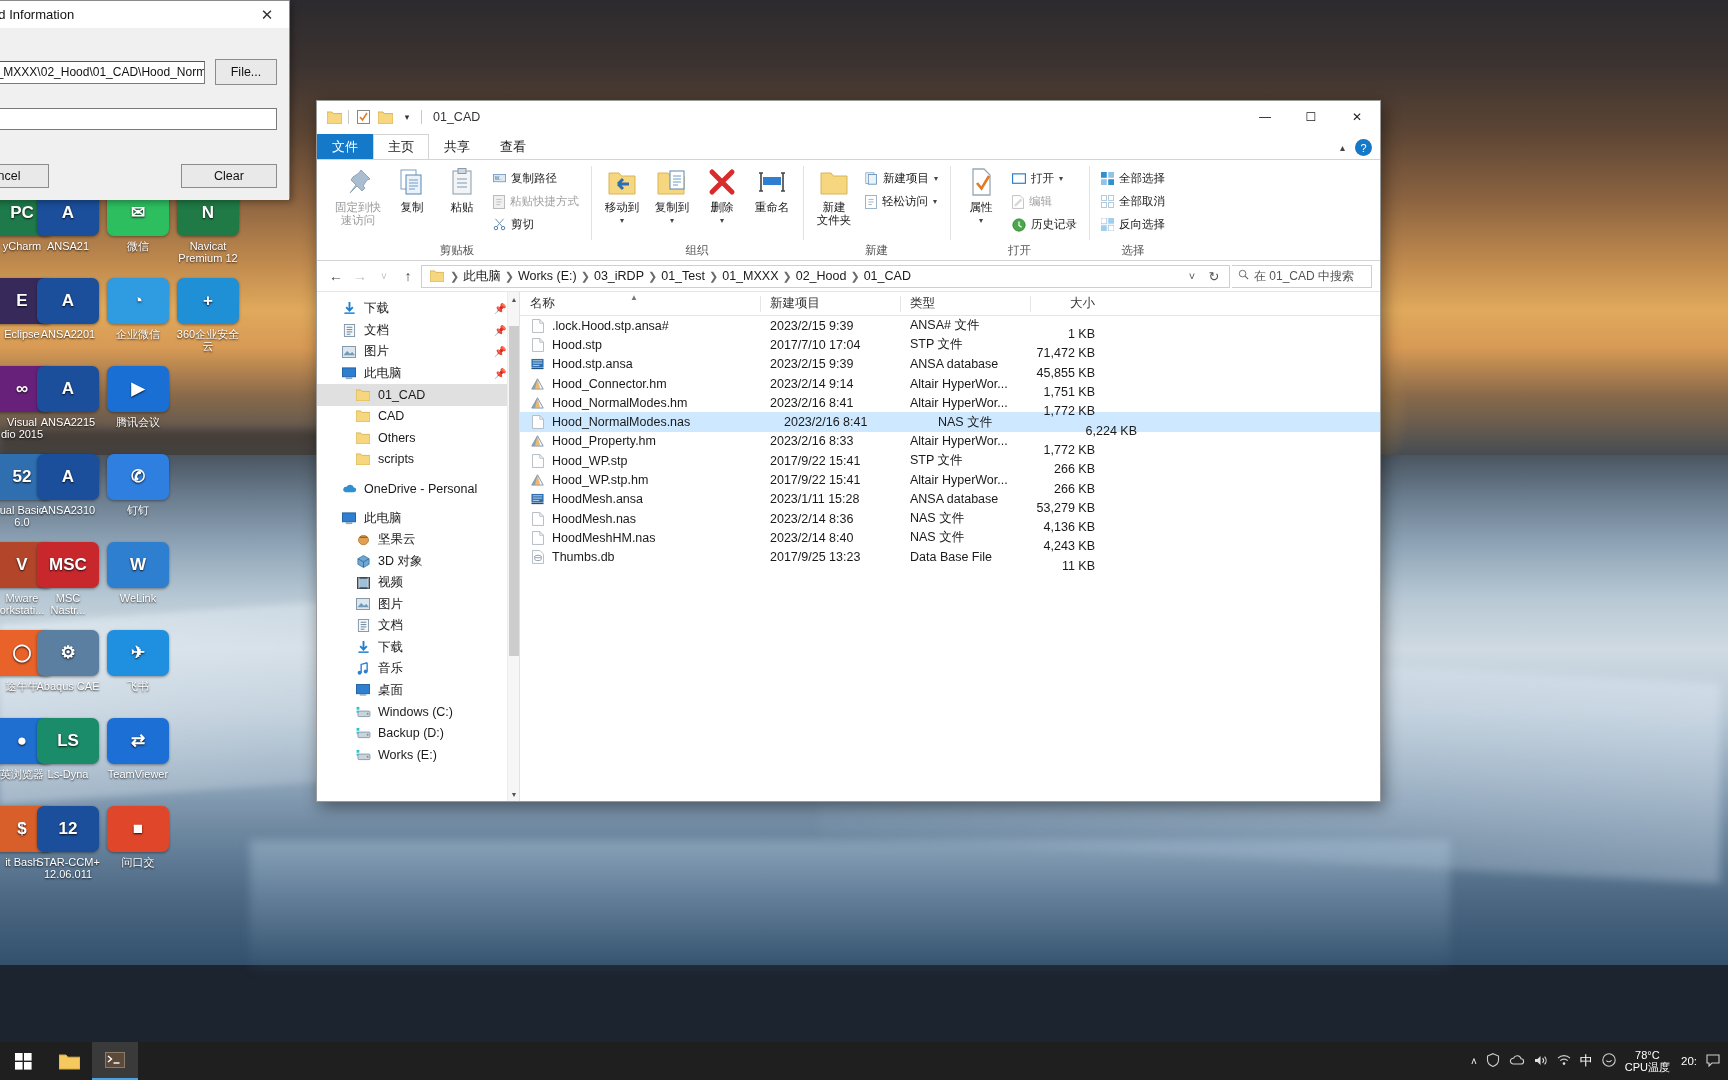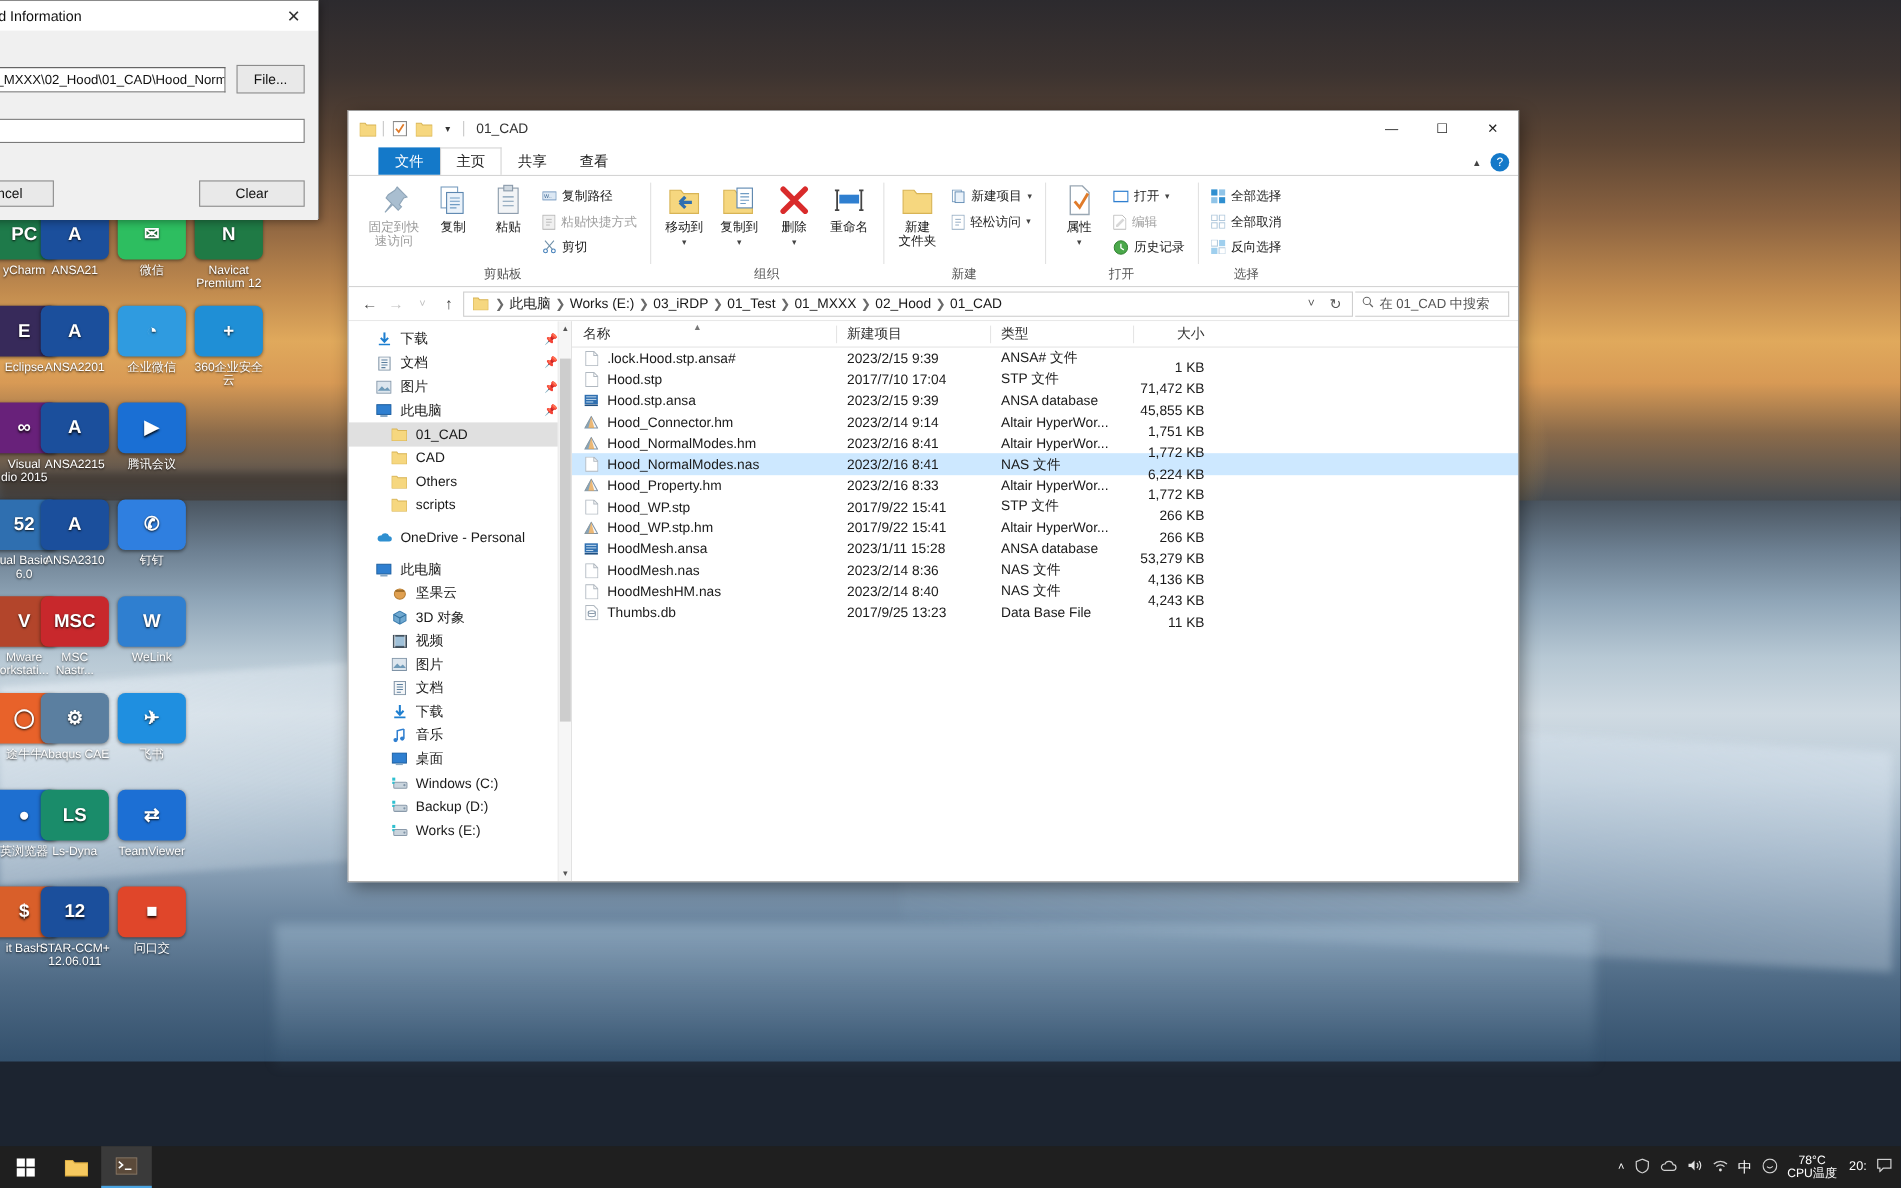"文件" #tab-row { padding-left: 27px -> 0 }
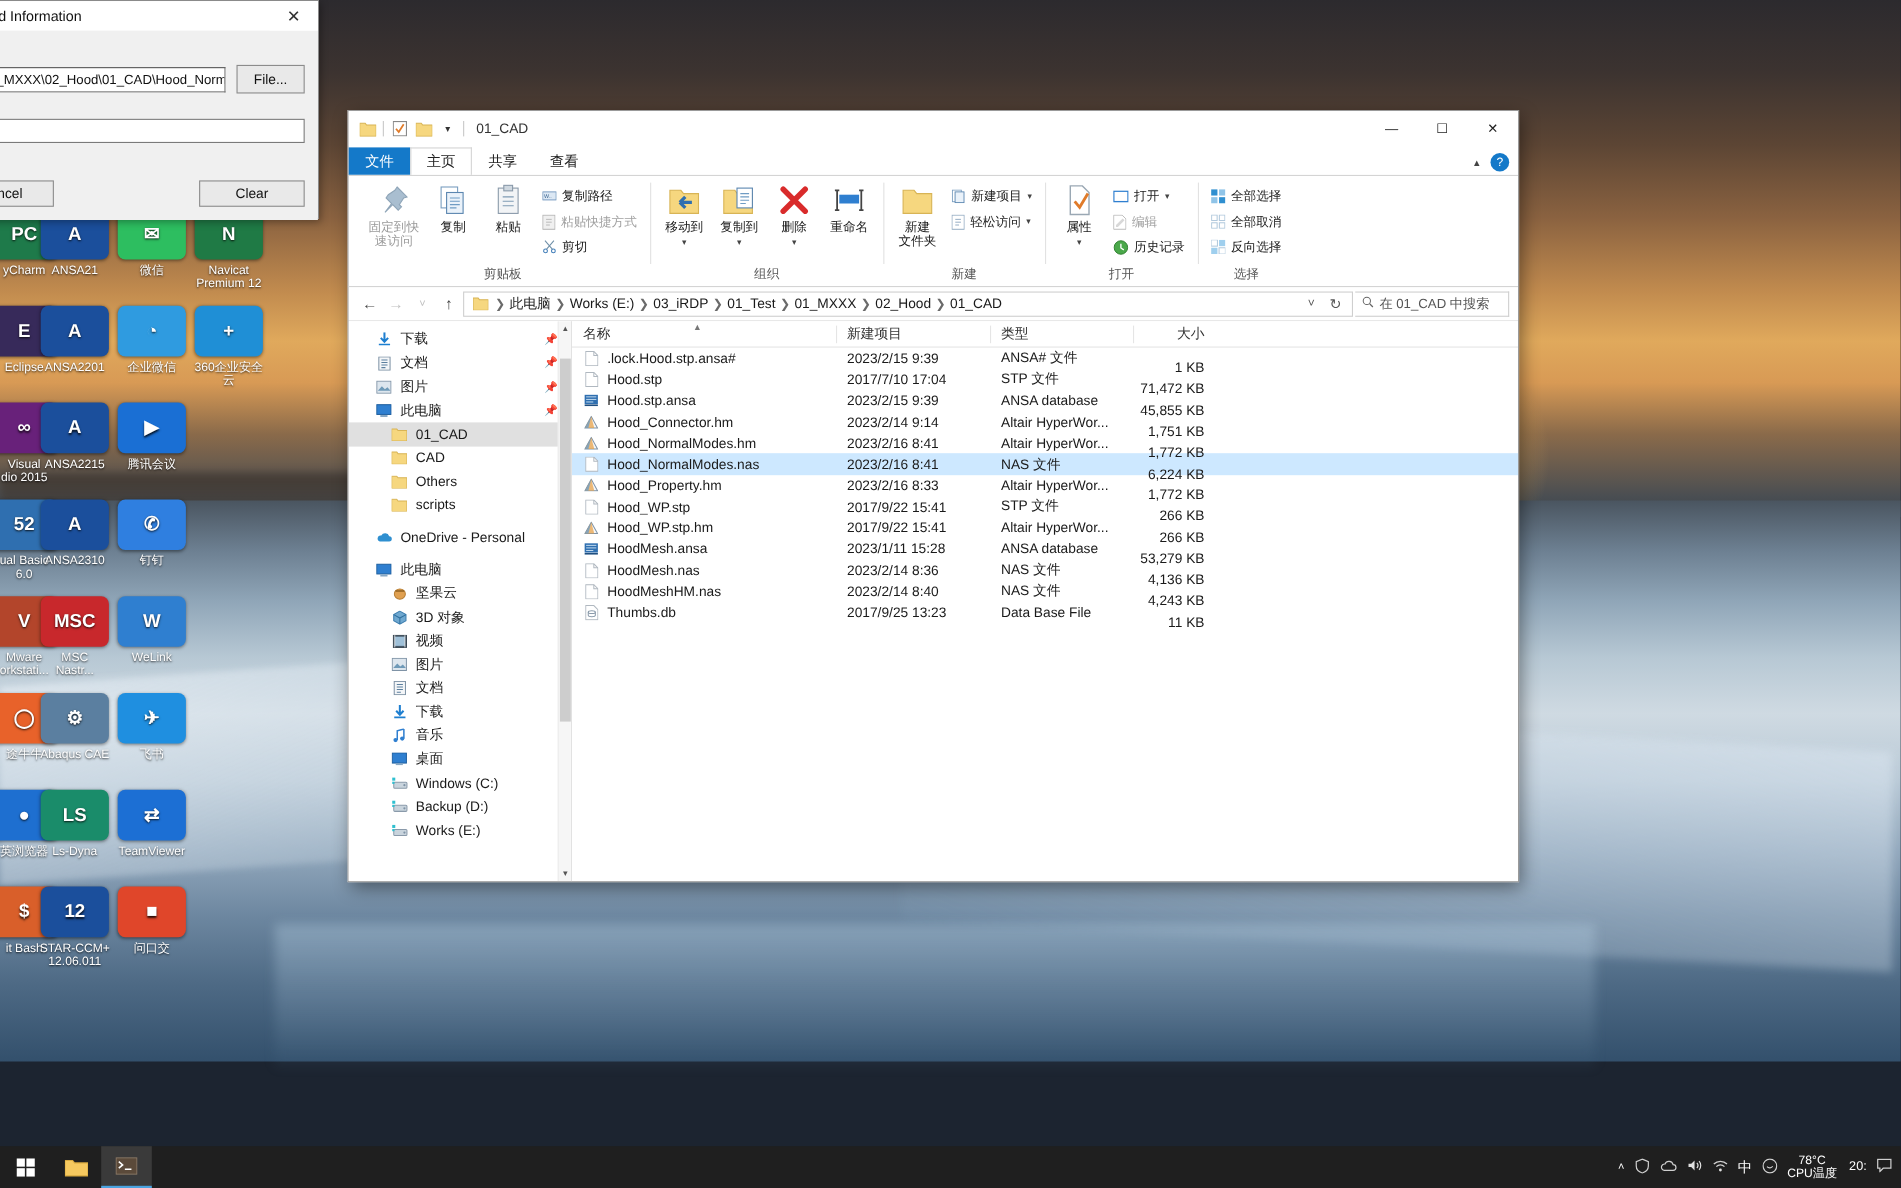"Hood_NormalModes.nas" .frow.sel { gap: none -> 14px }
